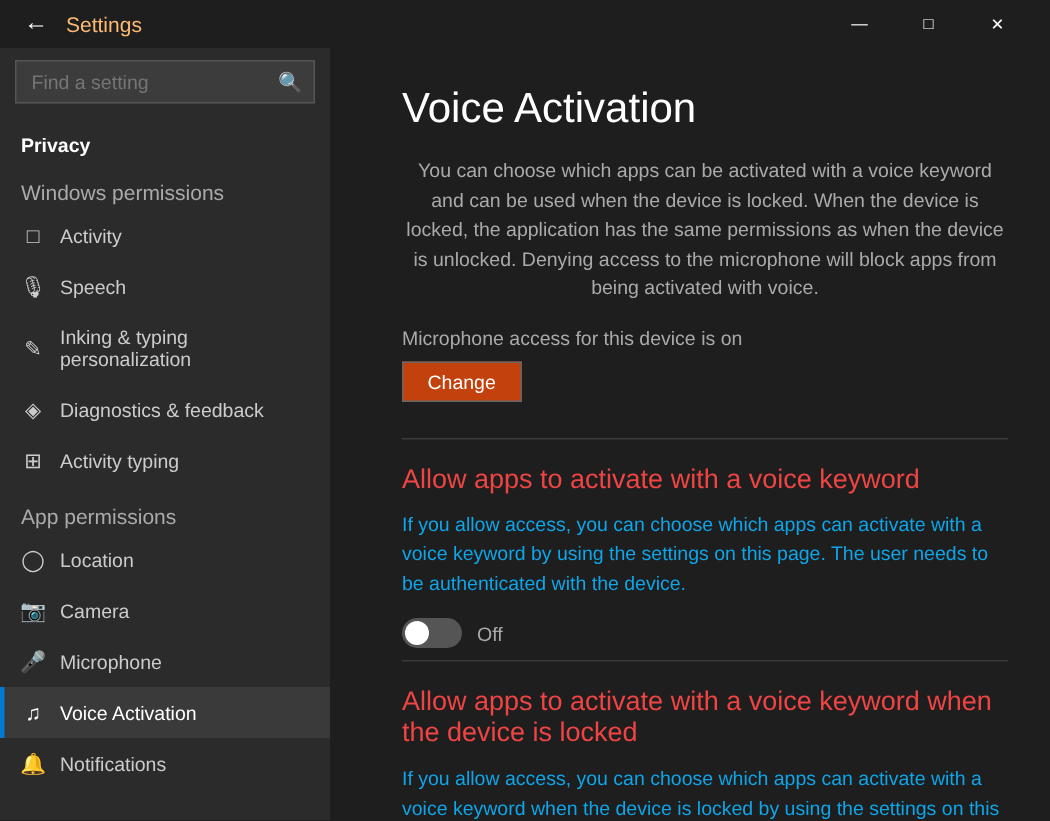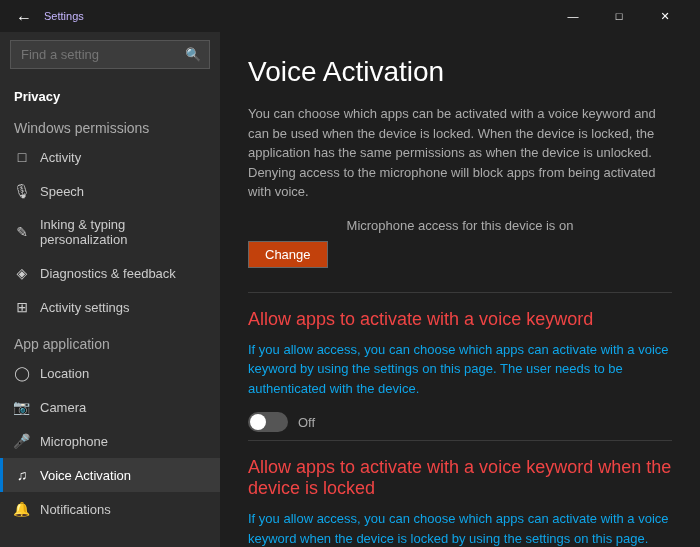"Settings" .title-bar-title { color: #c4b5fd -> #fdba74; font-size: 11px -> 14px }
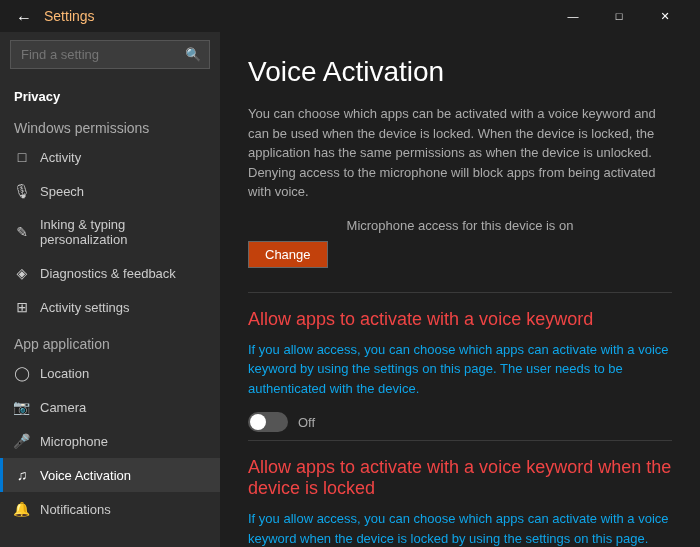"Find a setting" .main-layout { gap: none -> 20px }
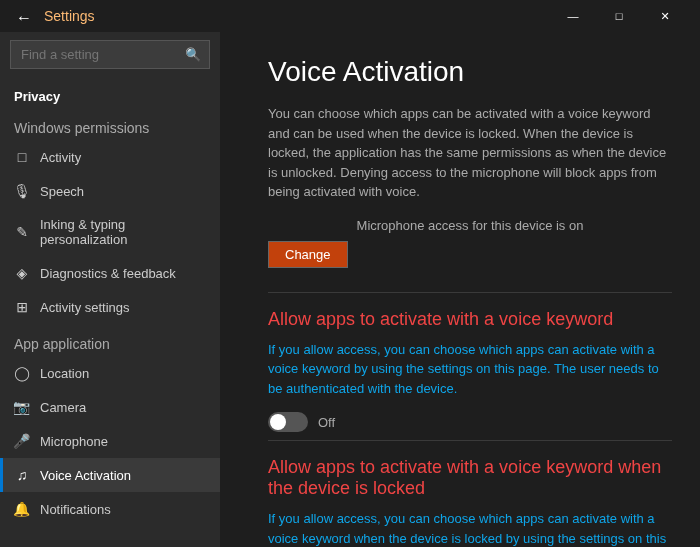"You can choose which apps" .description-text { text-align: none -> center }
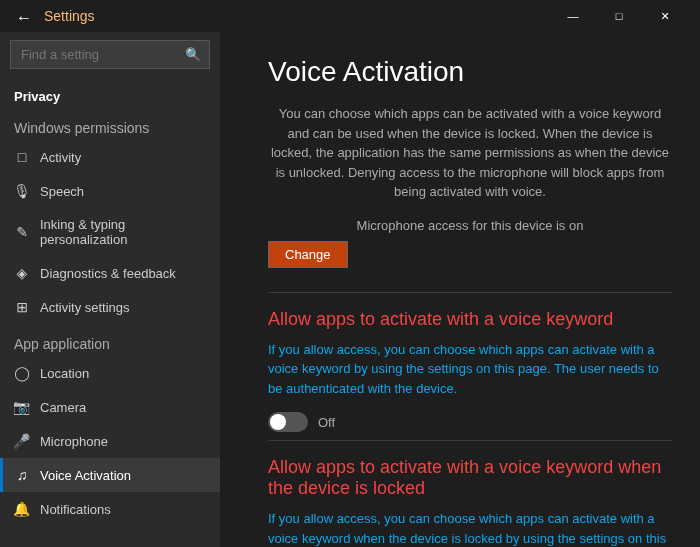"Microphone access for this device" .mic-status { text-align: center -> none }
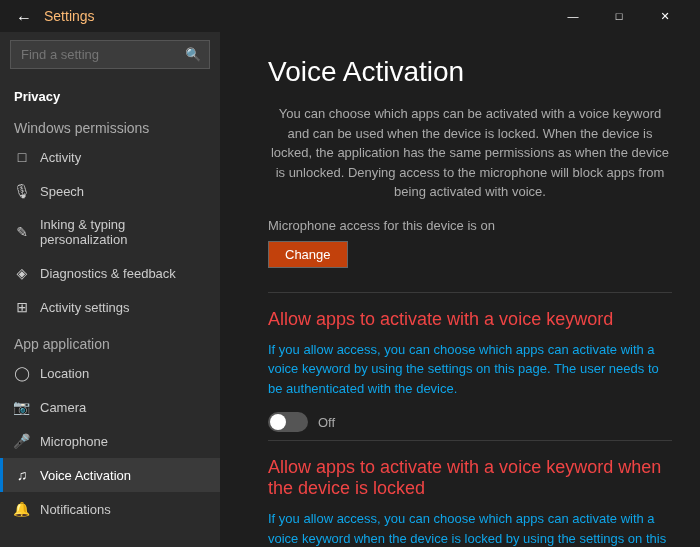"Activity settings" span { text: settings -> typing }
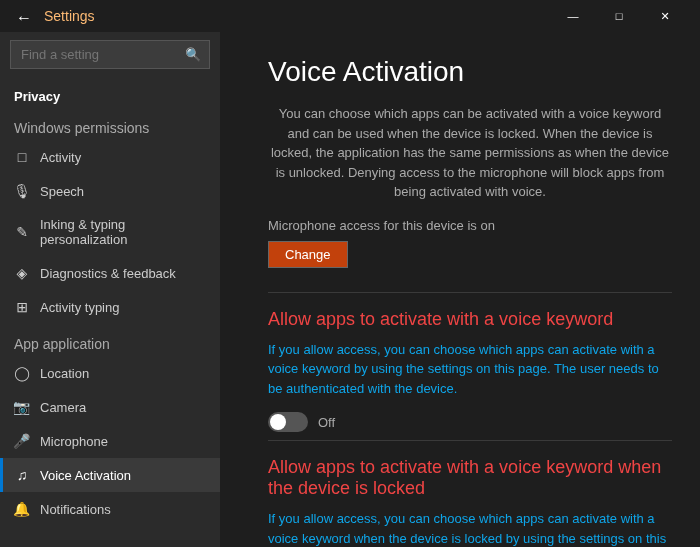"App application" div.section-label { text: application -> permissions }
